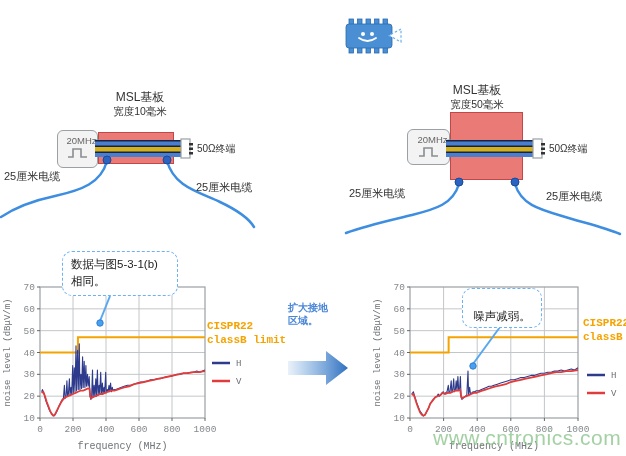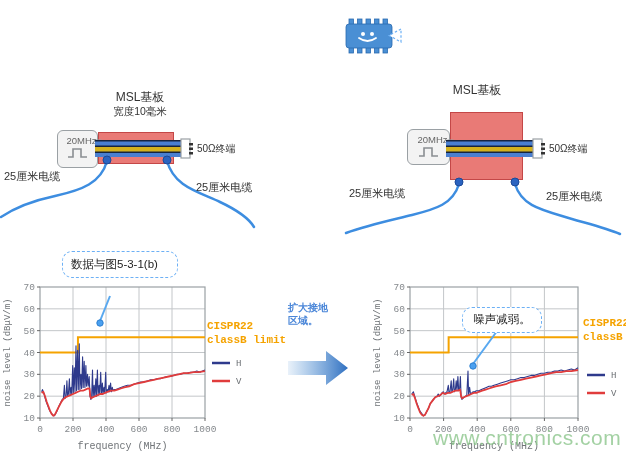"宽度50毫米" div.msl-sub { html: none -> <div>宽度50毫米</div> }
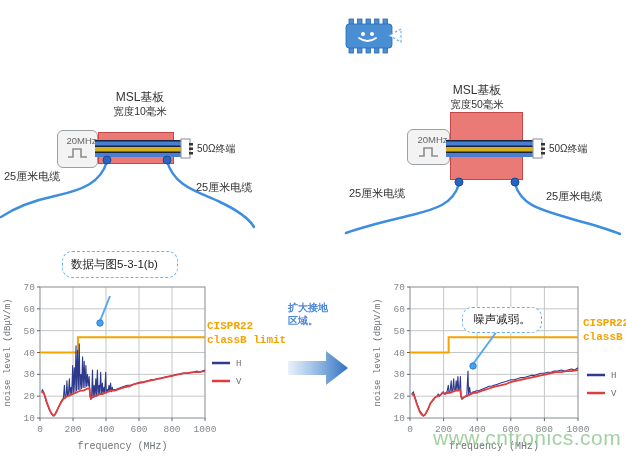"相同。" div { html: none -> <div>相同。</div> }
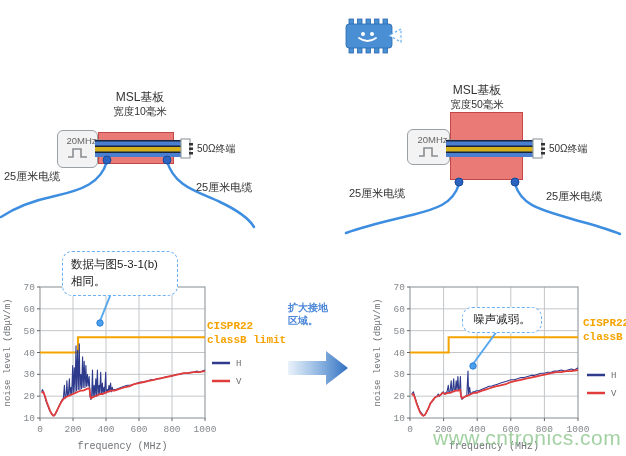"噪声减弱。" div.abs { padding: 3px 4px -> 19px 4px; top: 307px -> 288px }
